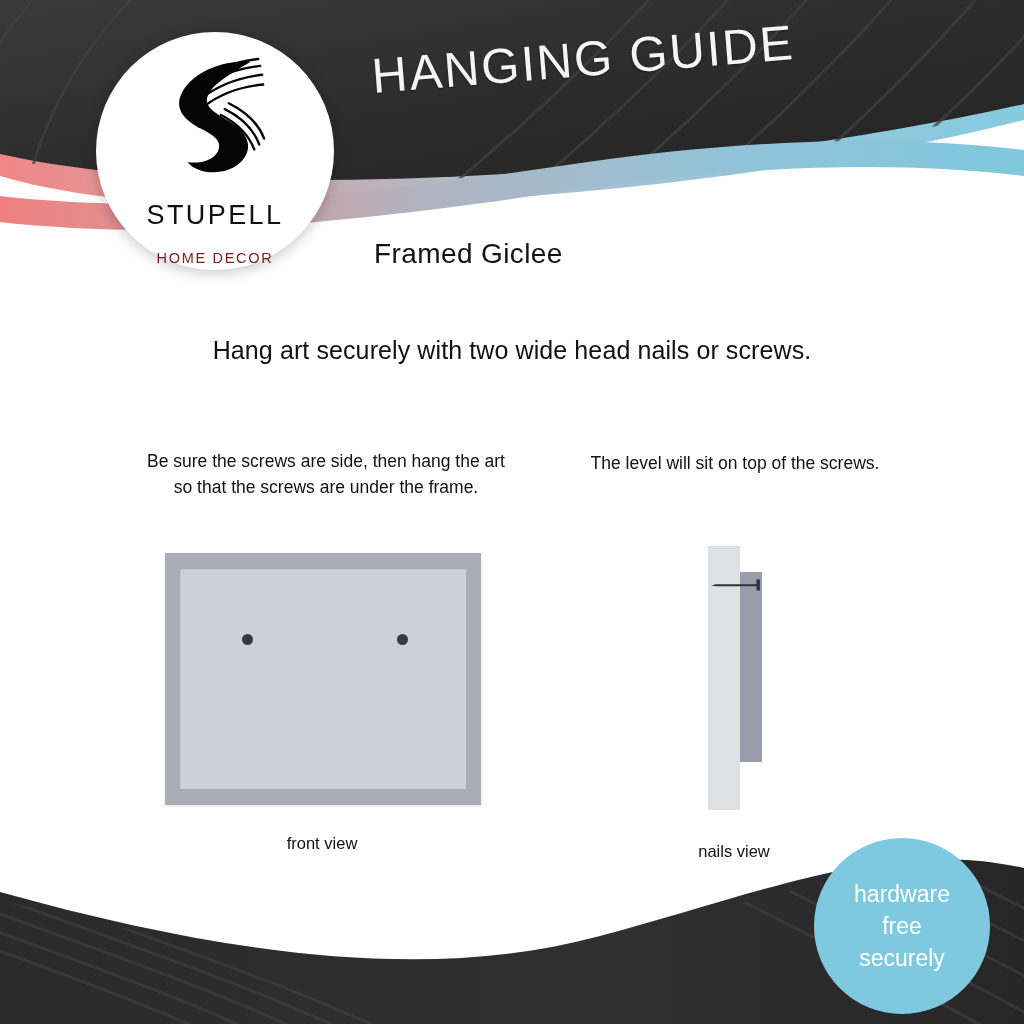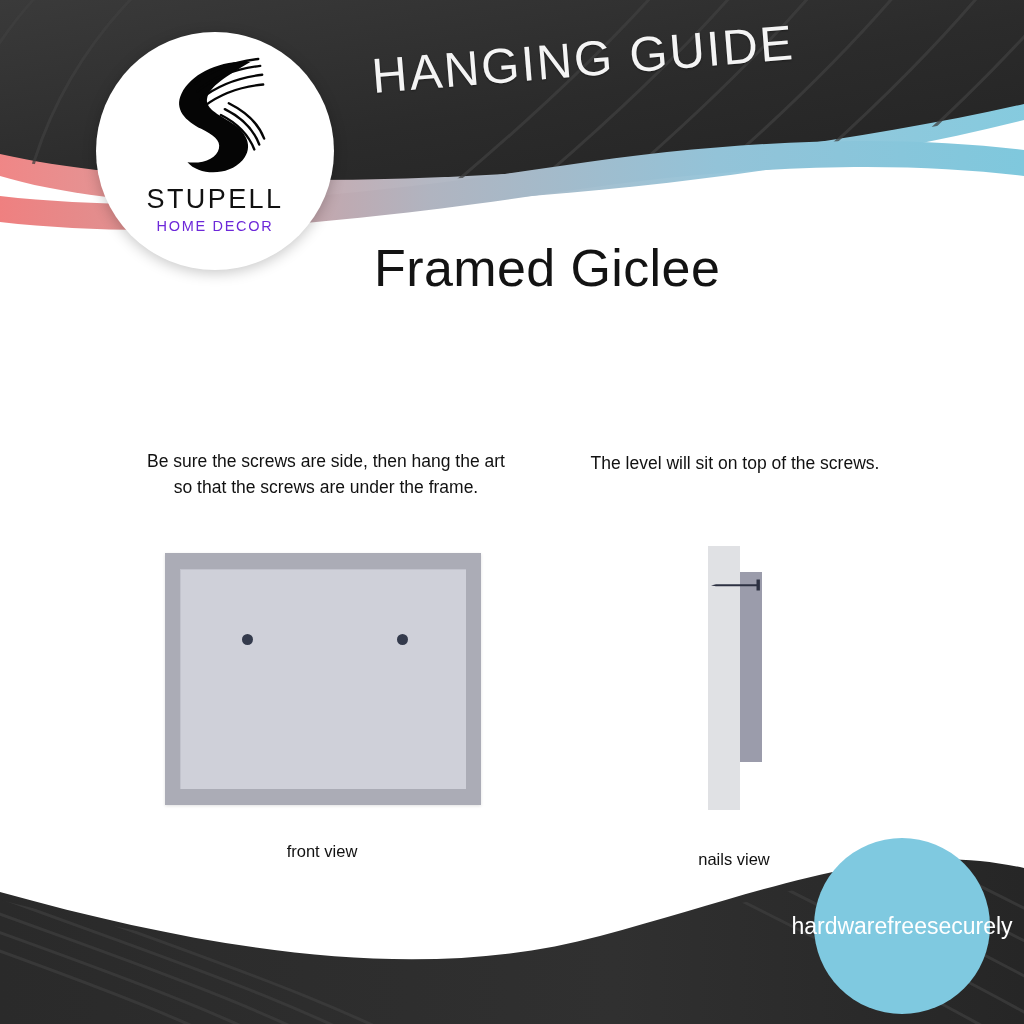"STUPELL" #logo-badge { gap: none -> 16px }
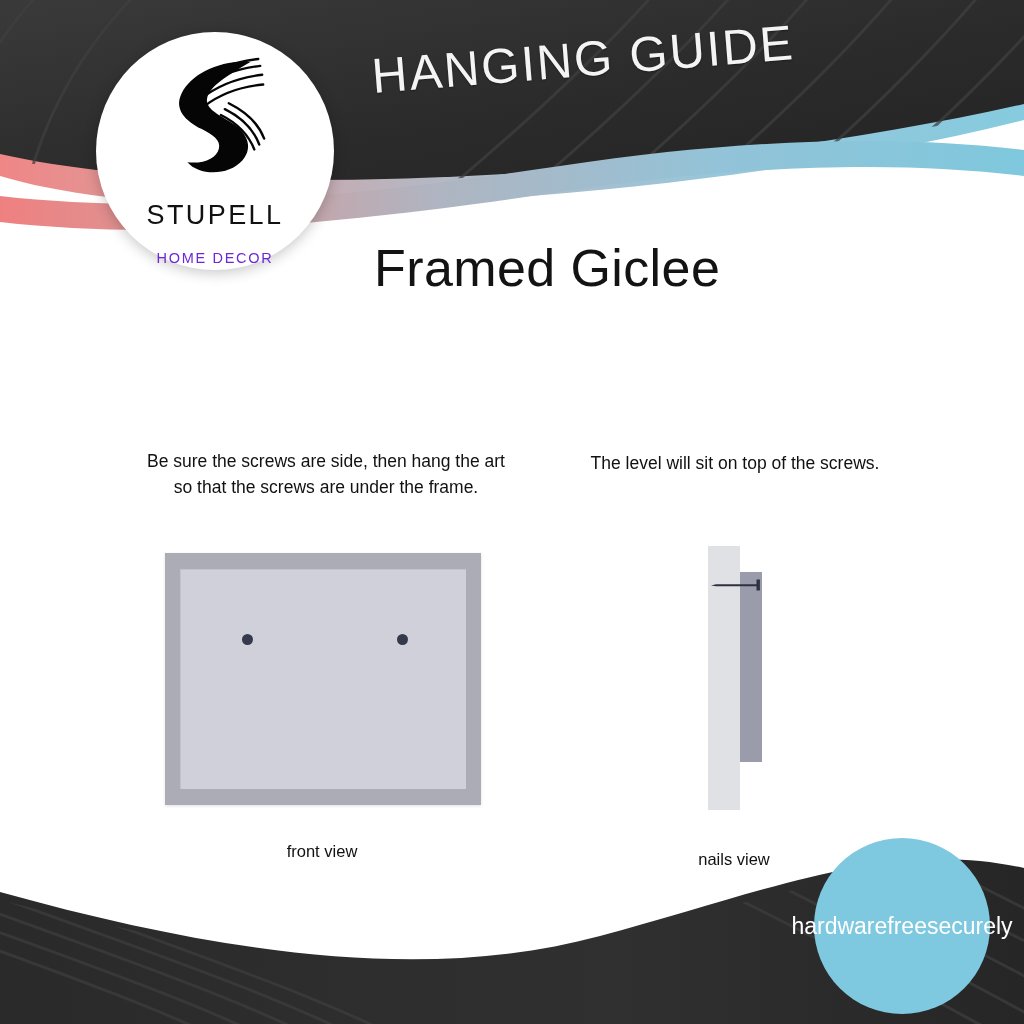"HOME DECOR" #logo-sub { color: #6d28d9 -> #7f1d1d }
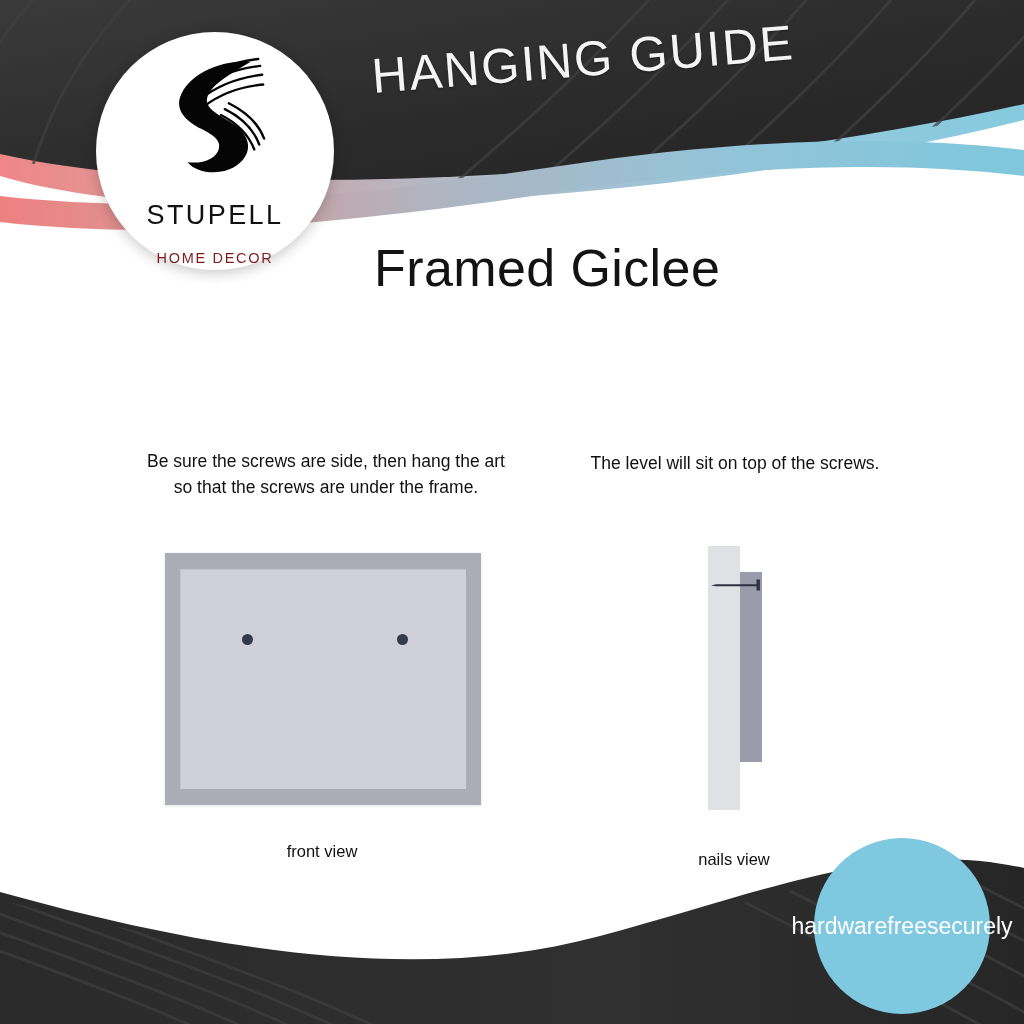"Framed Giclee" #product-title { font-size: 52px -> 28px }
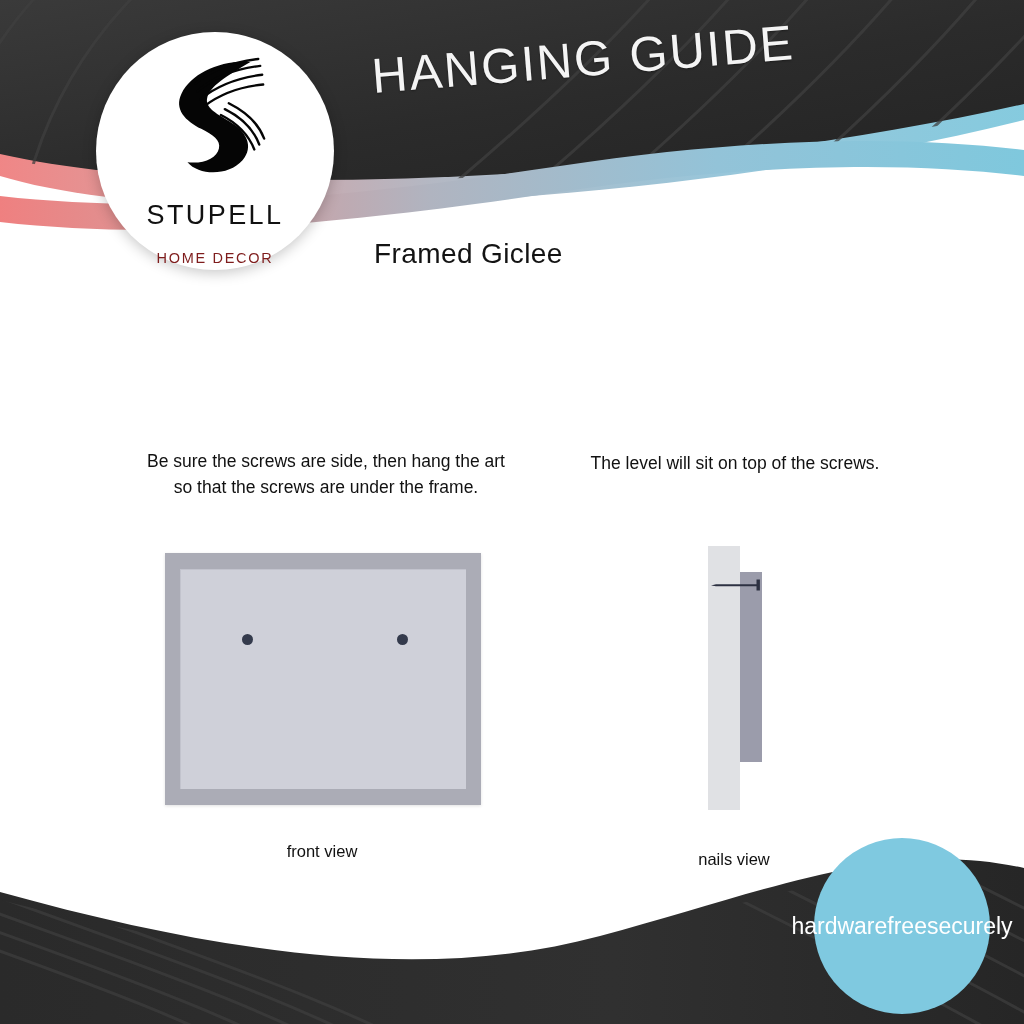"Hang art securely with two" div { html: none -> <div>Hang art securely with two wide head nails or screws.</div> }
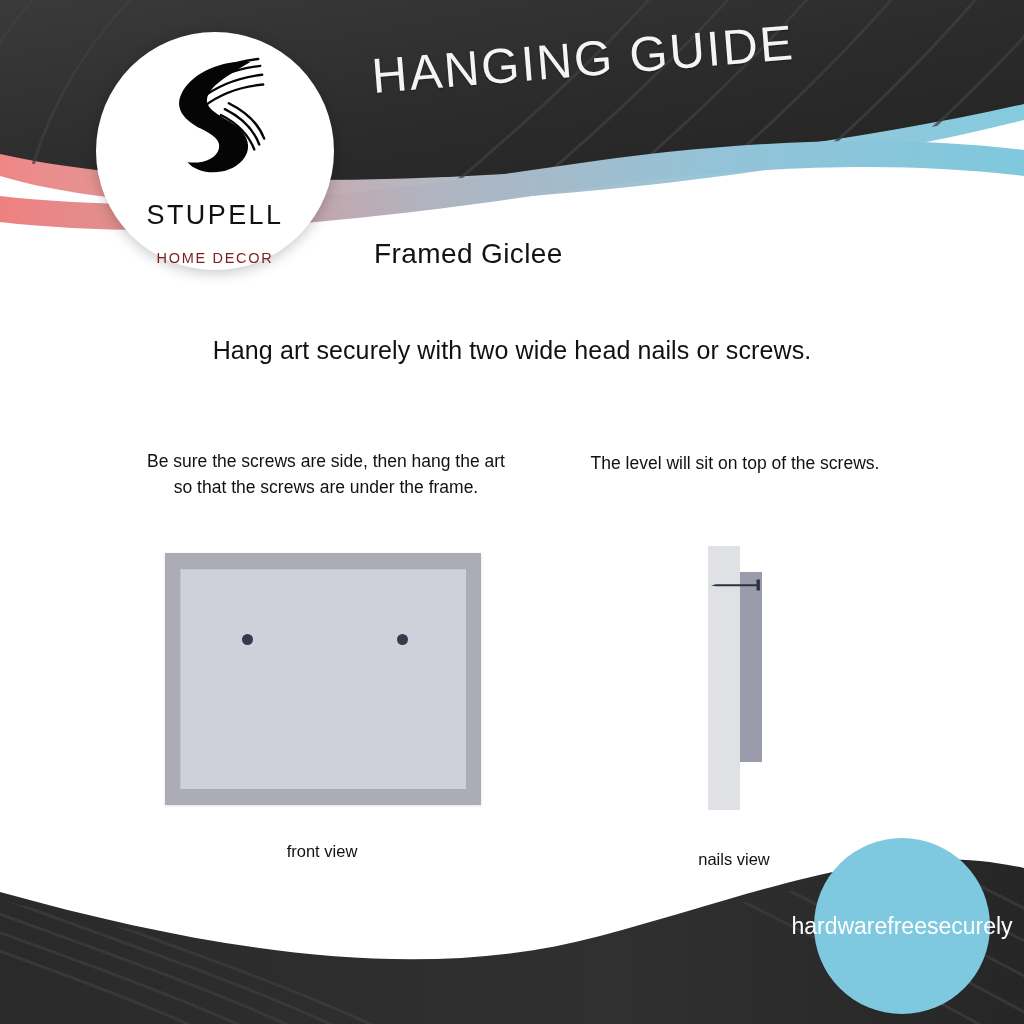"front view" .view-label { margin-top: 8px -> none }
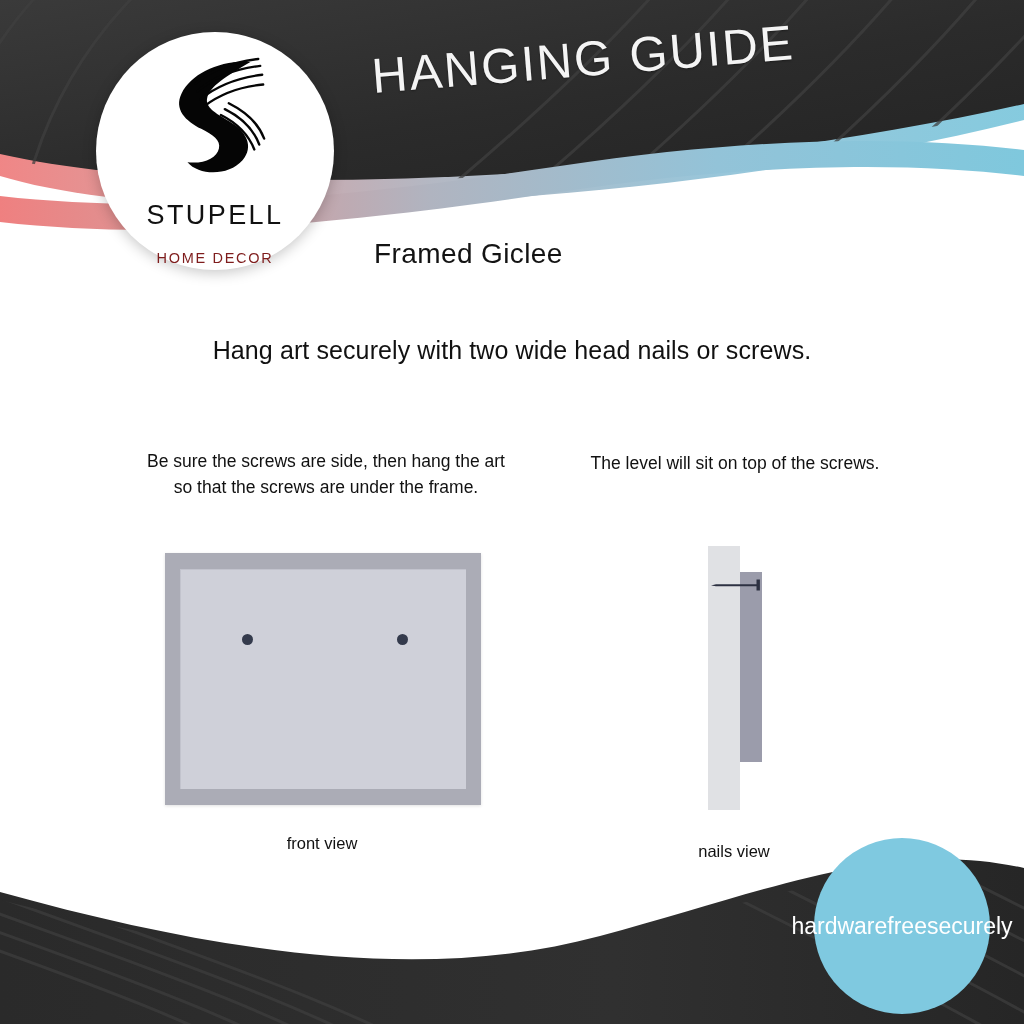"hardware" #hardware-badge { flex-direction: row -> column }
